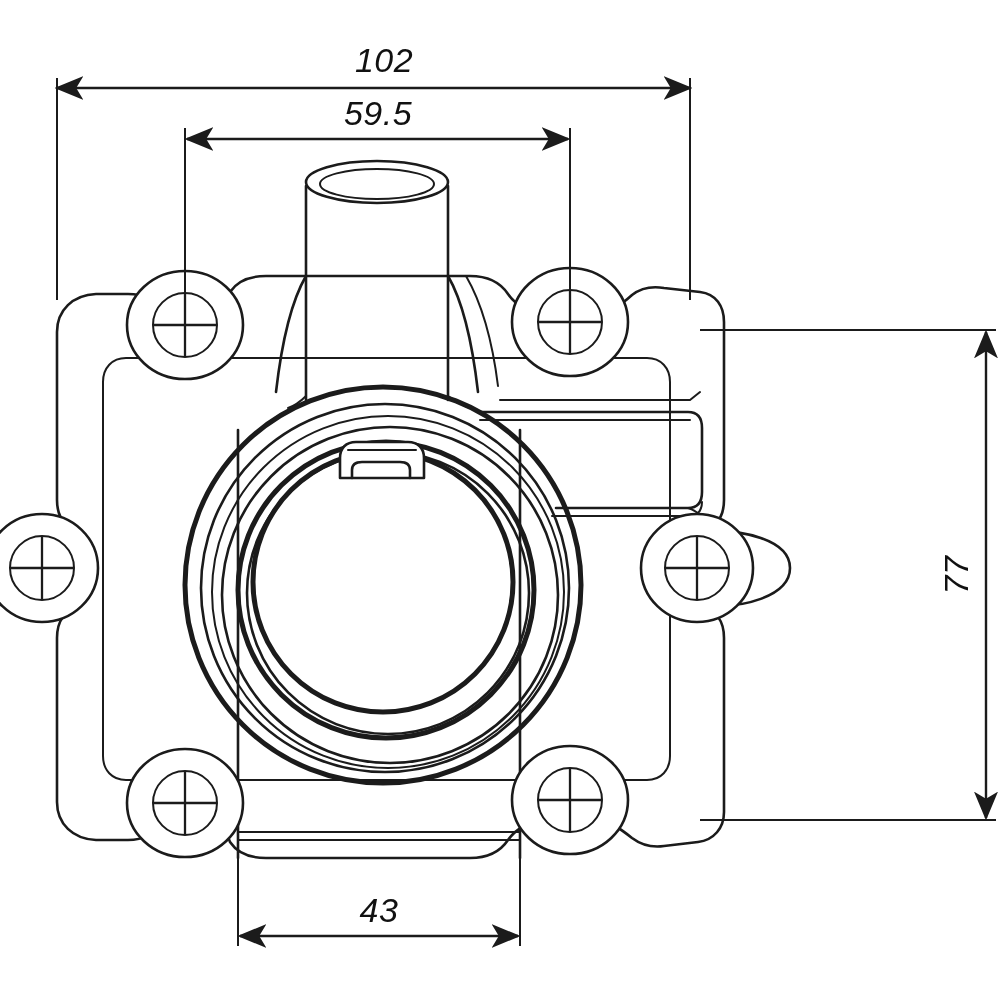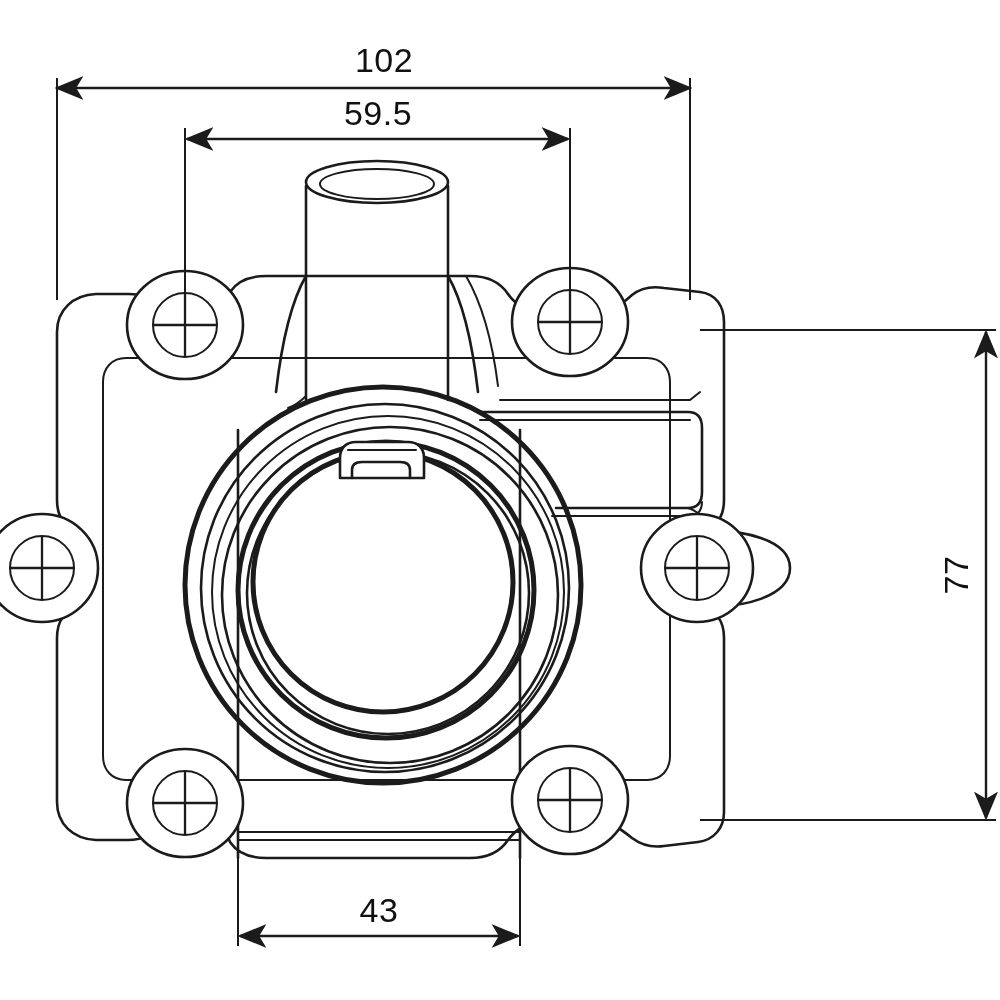"102" #drawing-root { font-style: none -> italic }
